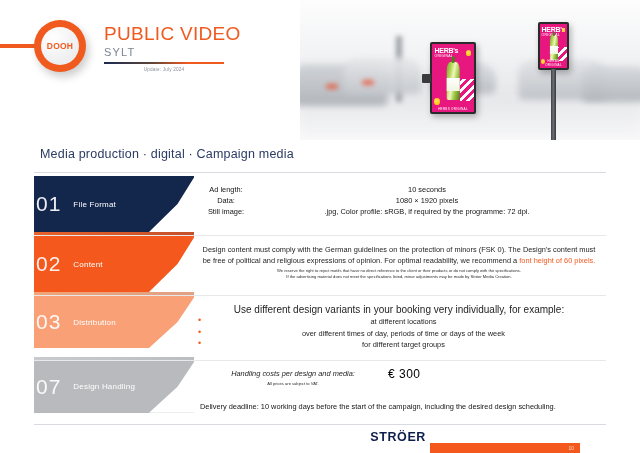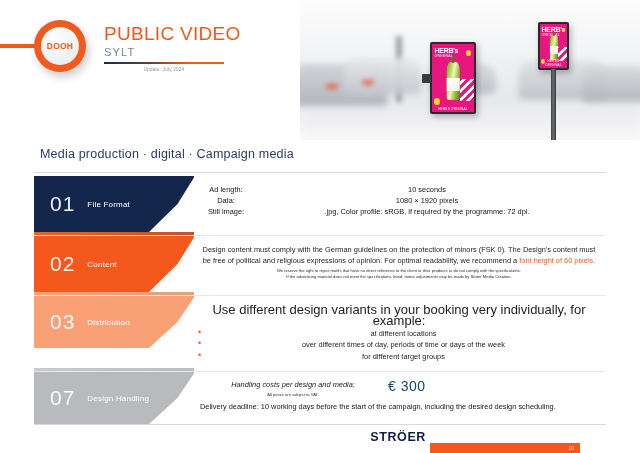"01" .row .tab { padding-left: 16px -> 2px }
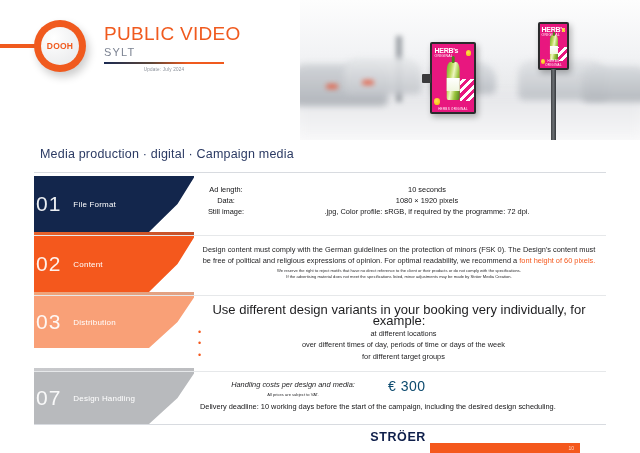"Use different design variants in" .p-dist { font-size: 13px -> 10px }
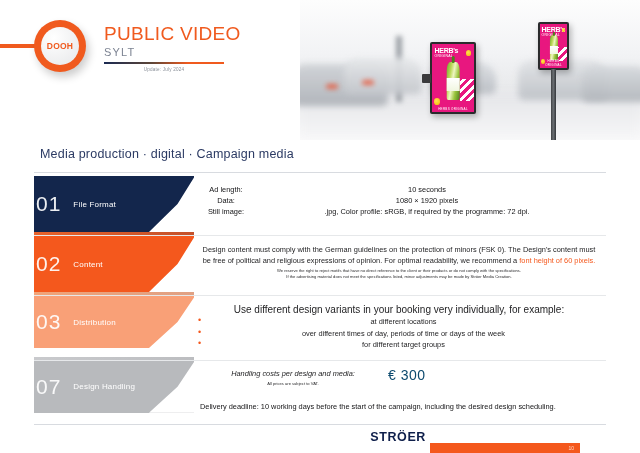"€ 300" .handling .price { color: #0c4a6e -> #000000; font-size: 14px -> 12px }
